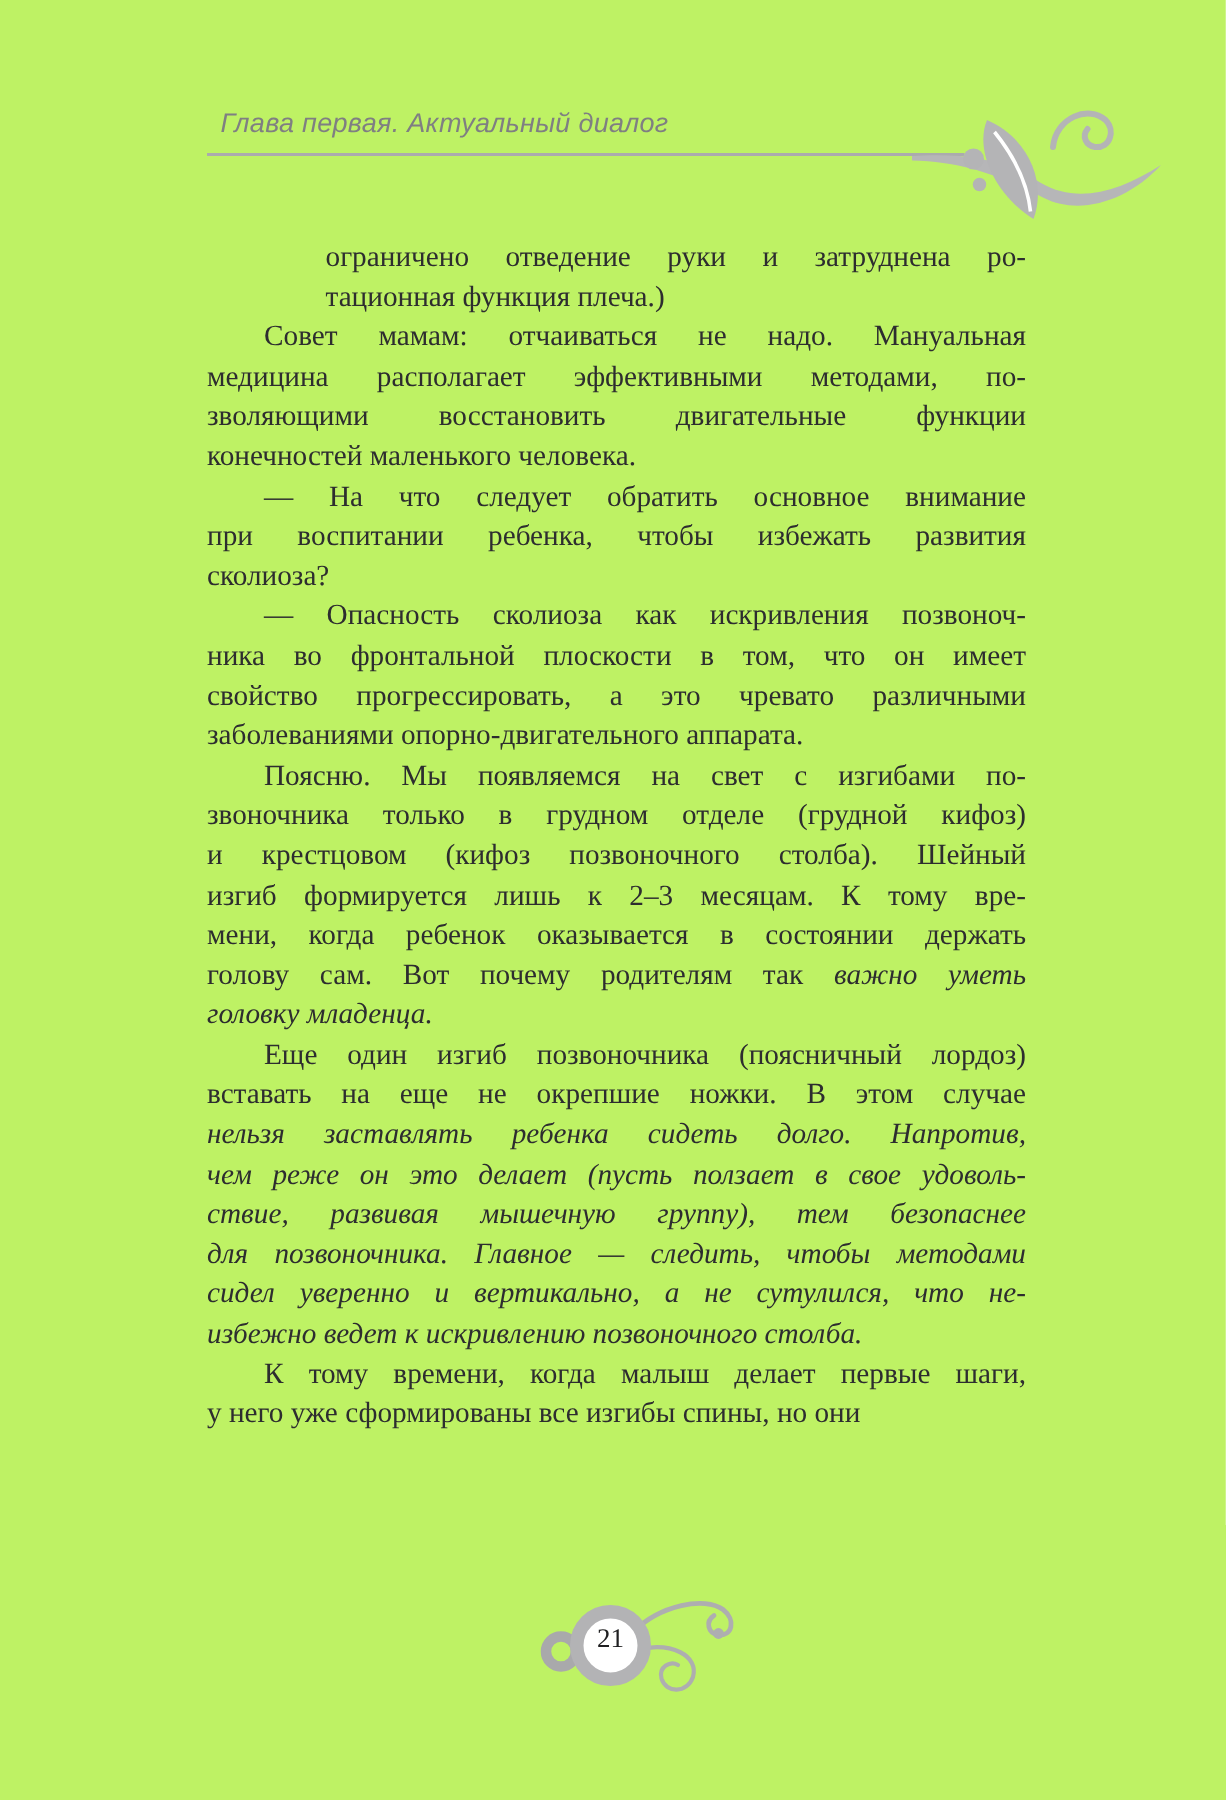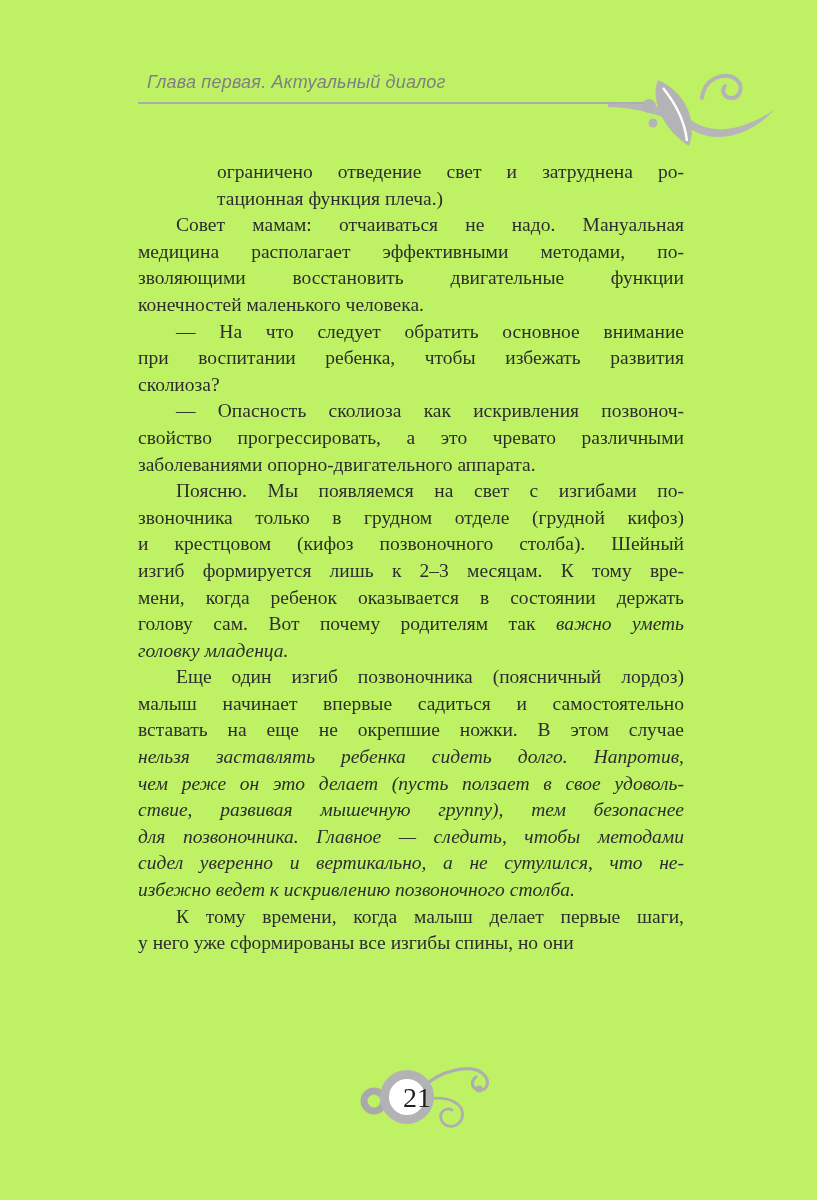"ограничено отведение свет и затруднена" div.line { text: свет -> руки }
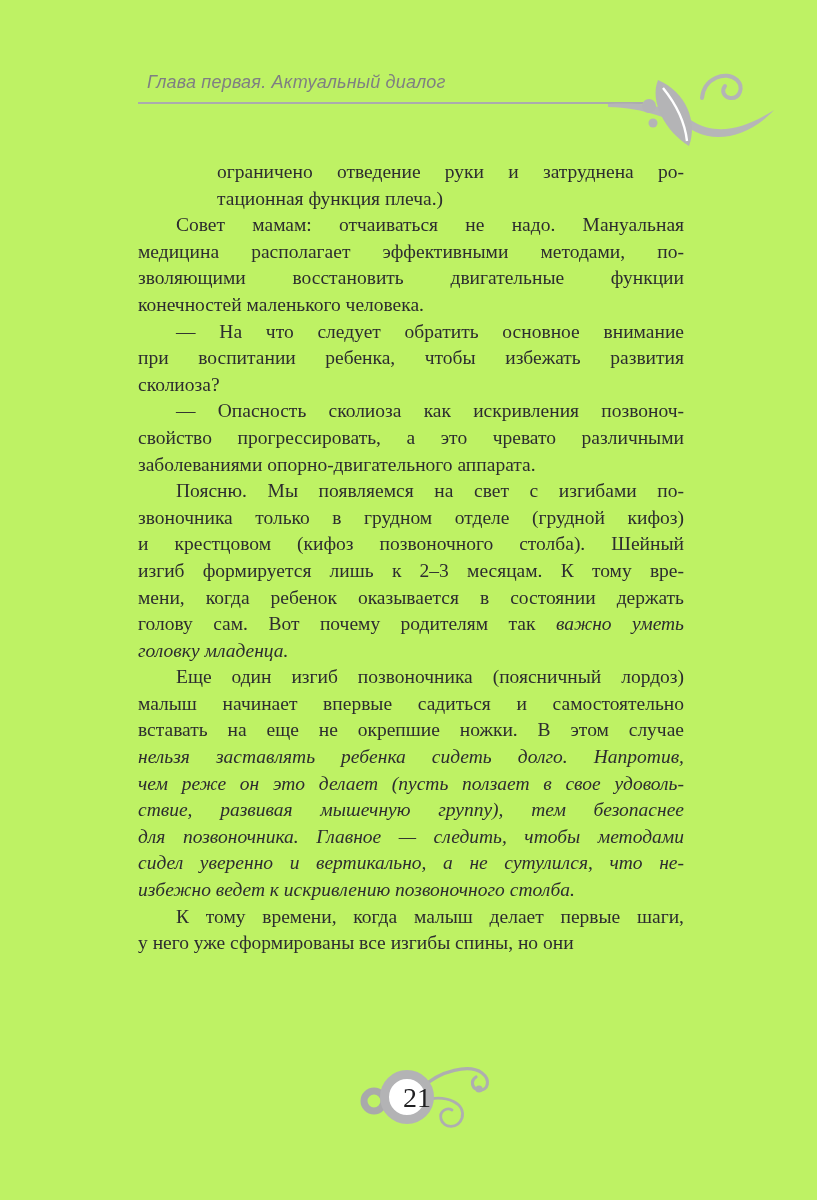"ника во фронтальной плоскости в" div.line { html: none -> <div>ника во фронтальной плоскости в том, что он имеет</div> }
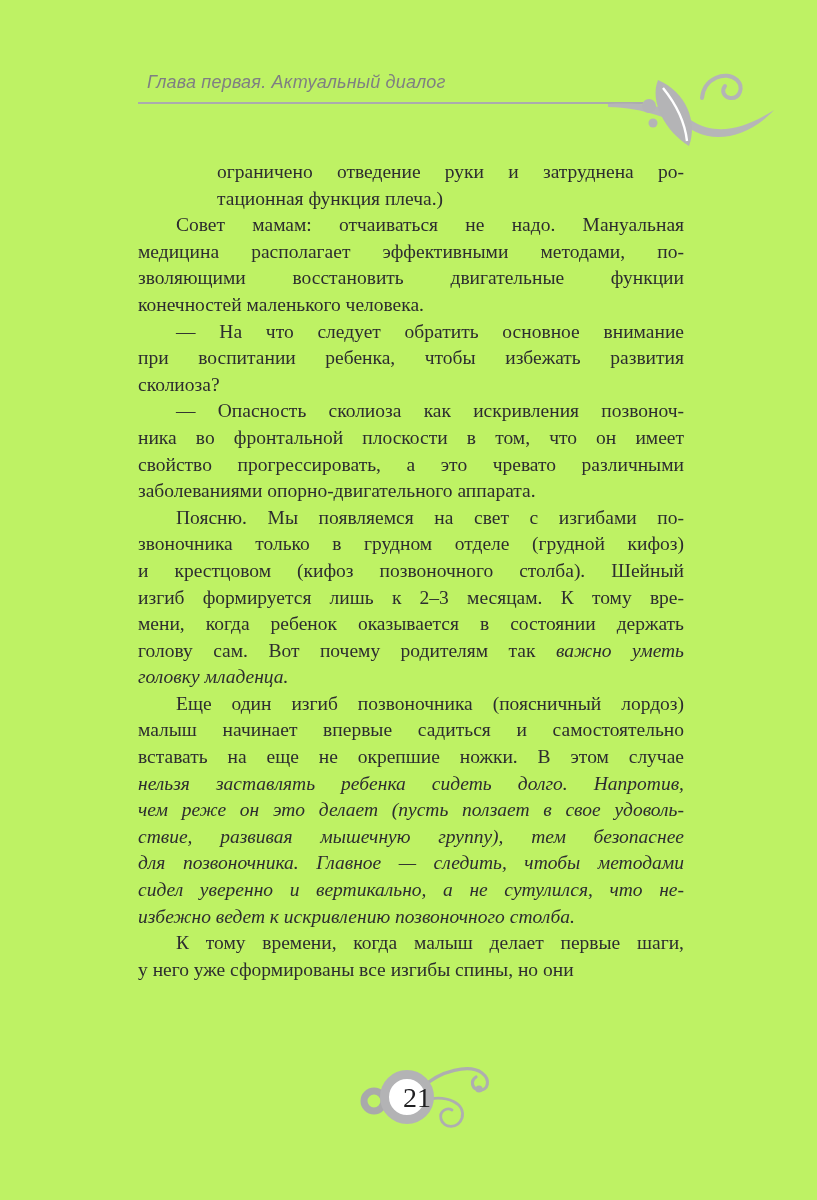"малыш начинает впервые садиться и" div.line { html: <div>малыш начинает впервые садиться и самостоятельно</div> -> none }
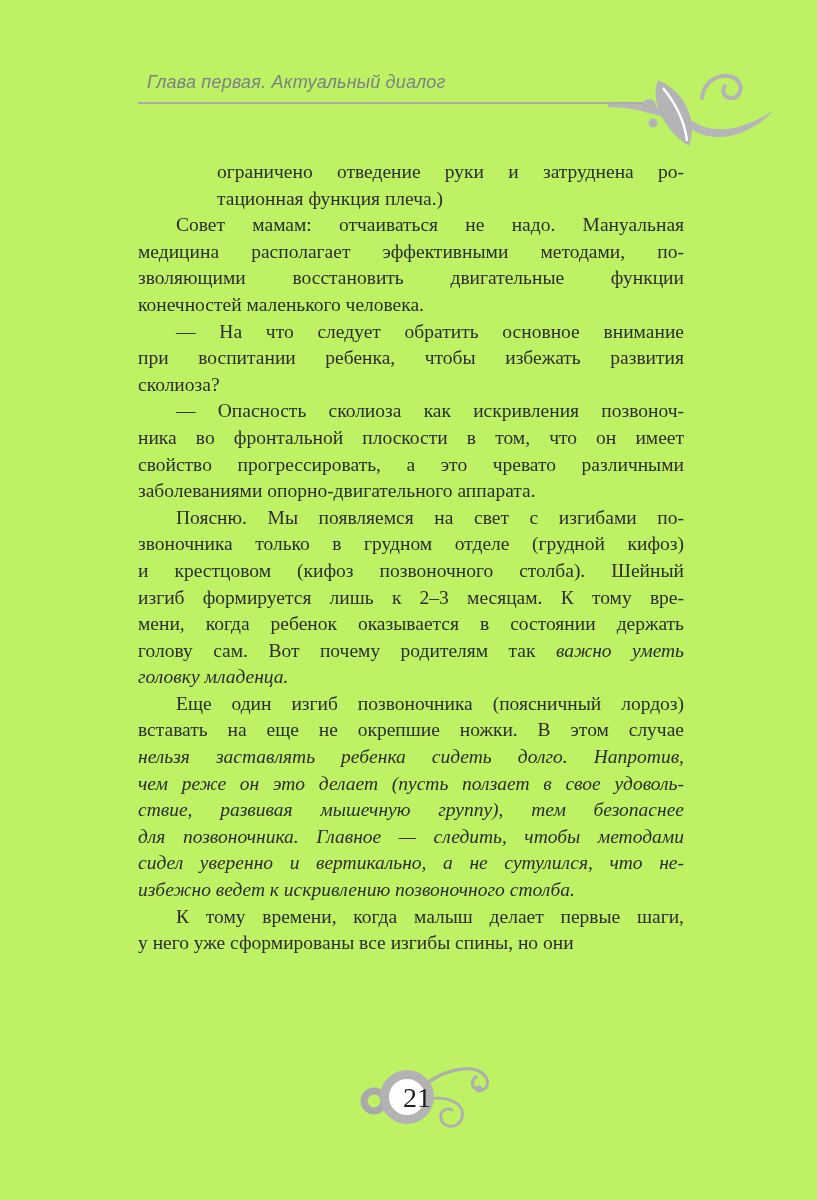"21" .page-number { font-size: 28px -> 18px; text-align: right -> center }
